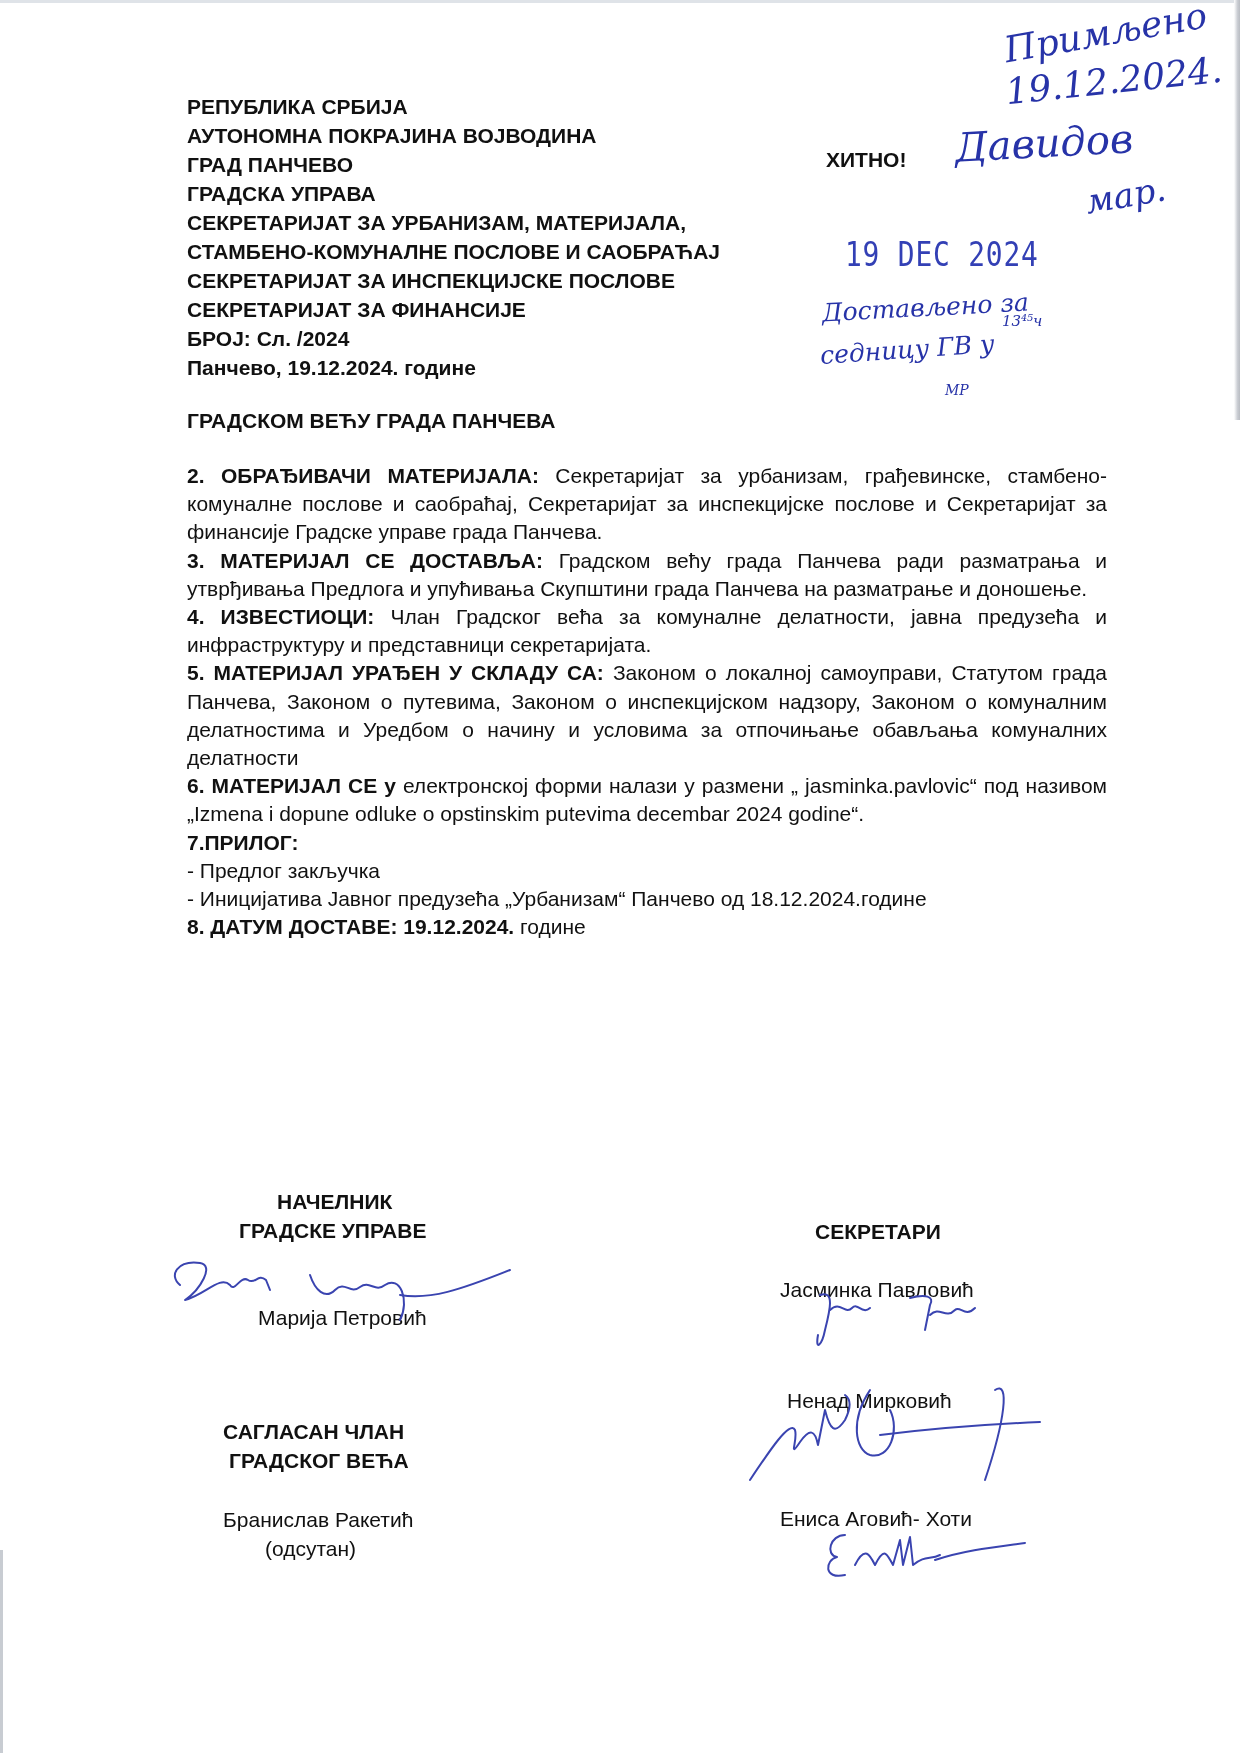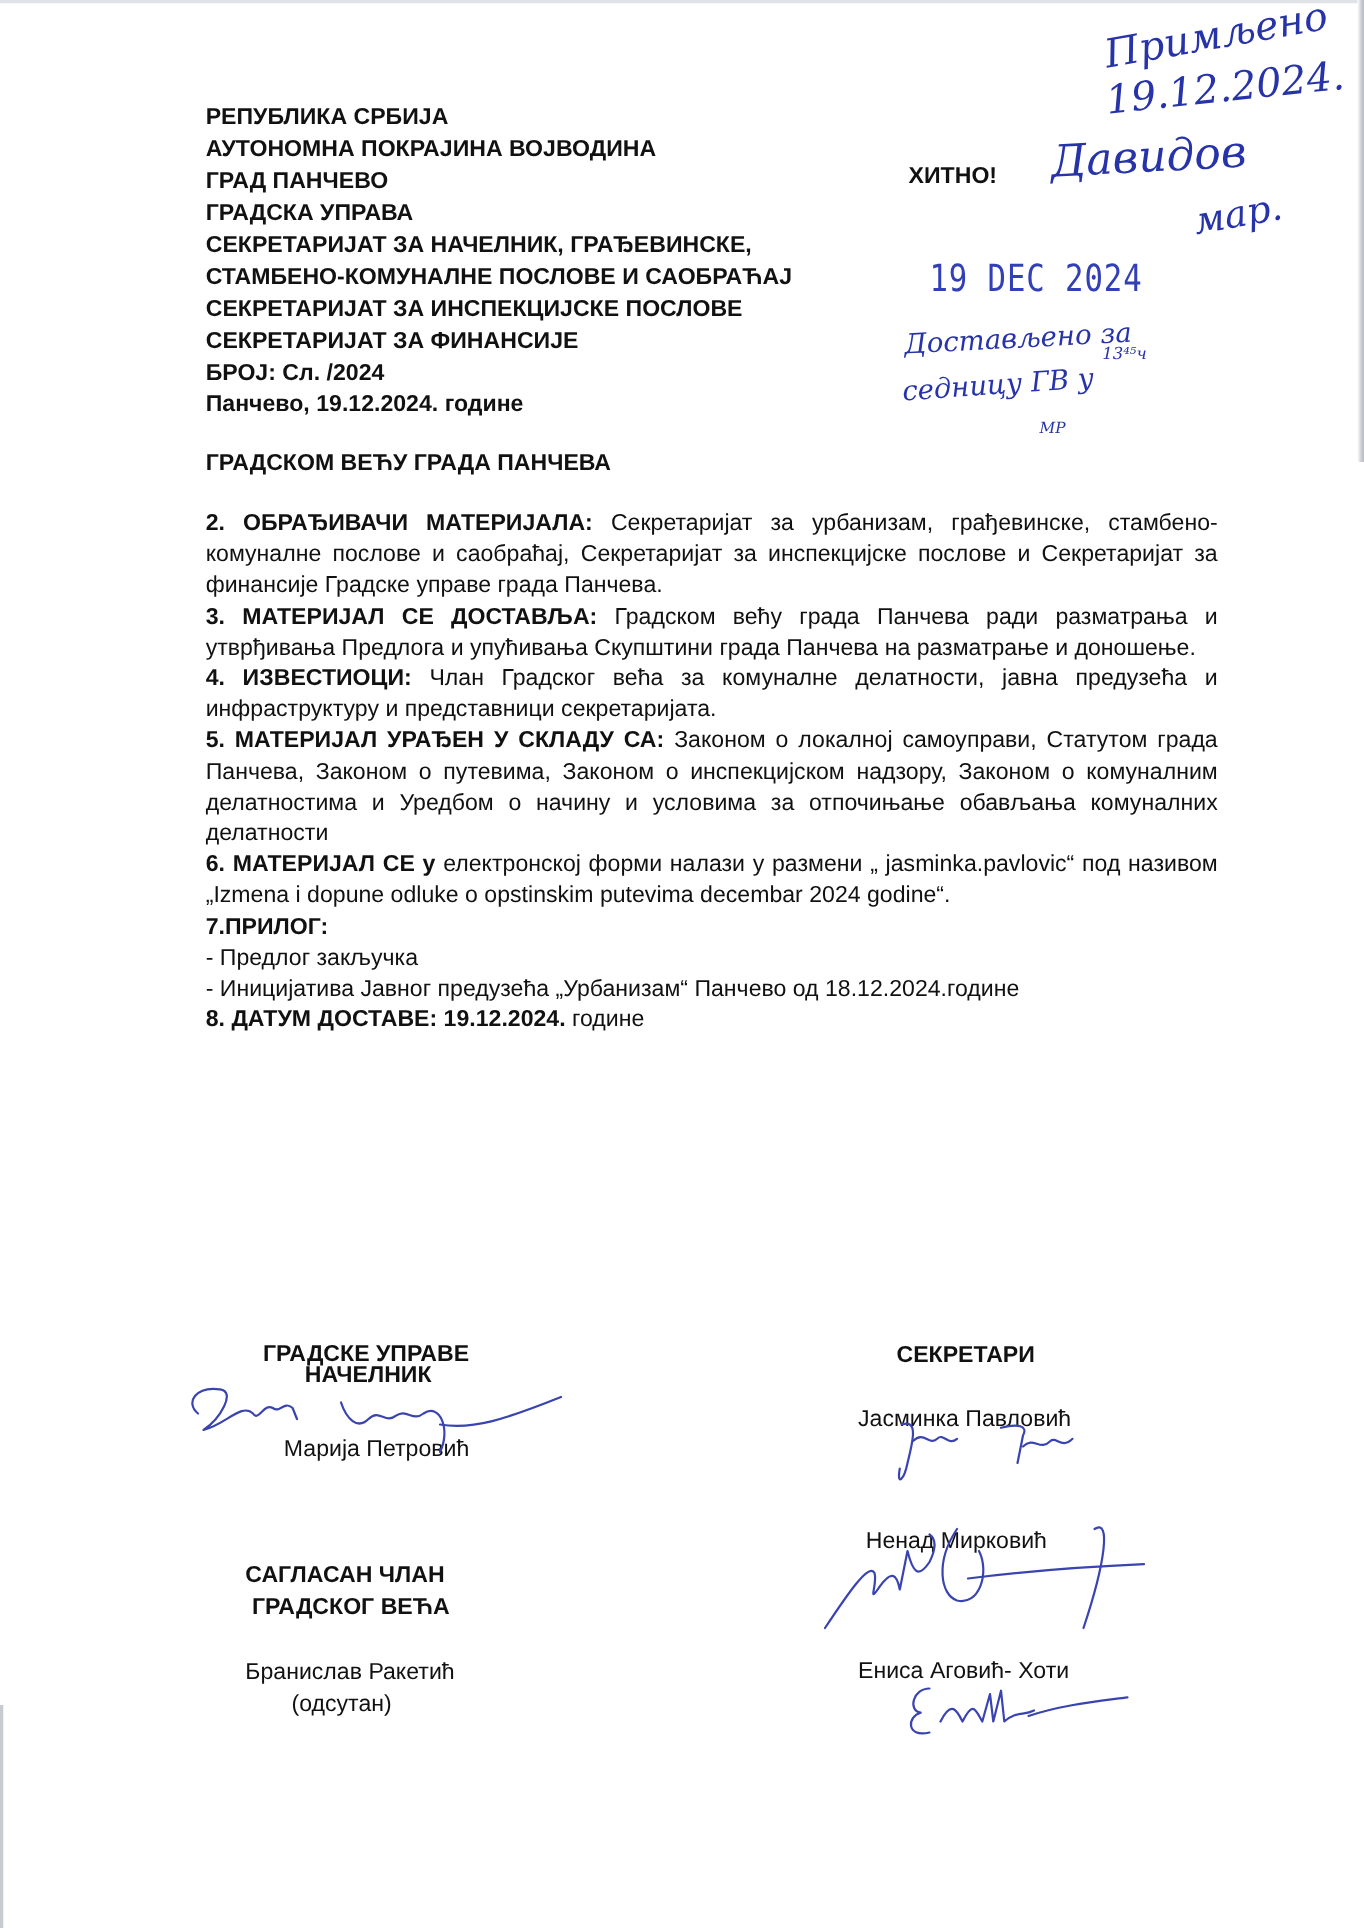"СЕКРЕТАРИЈАТ ЗА НАЧЕЛНИК, ГРАЂЕВИНСКЕ," div { text: НАЧЕЛНИК, ГРАЂЕВИНСКЕ -> УРБАНИЗАМ, МАТЕРИЈАЛА }
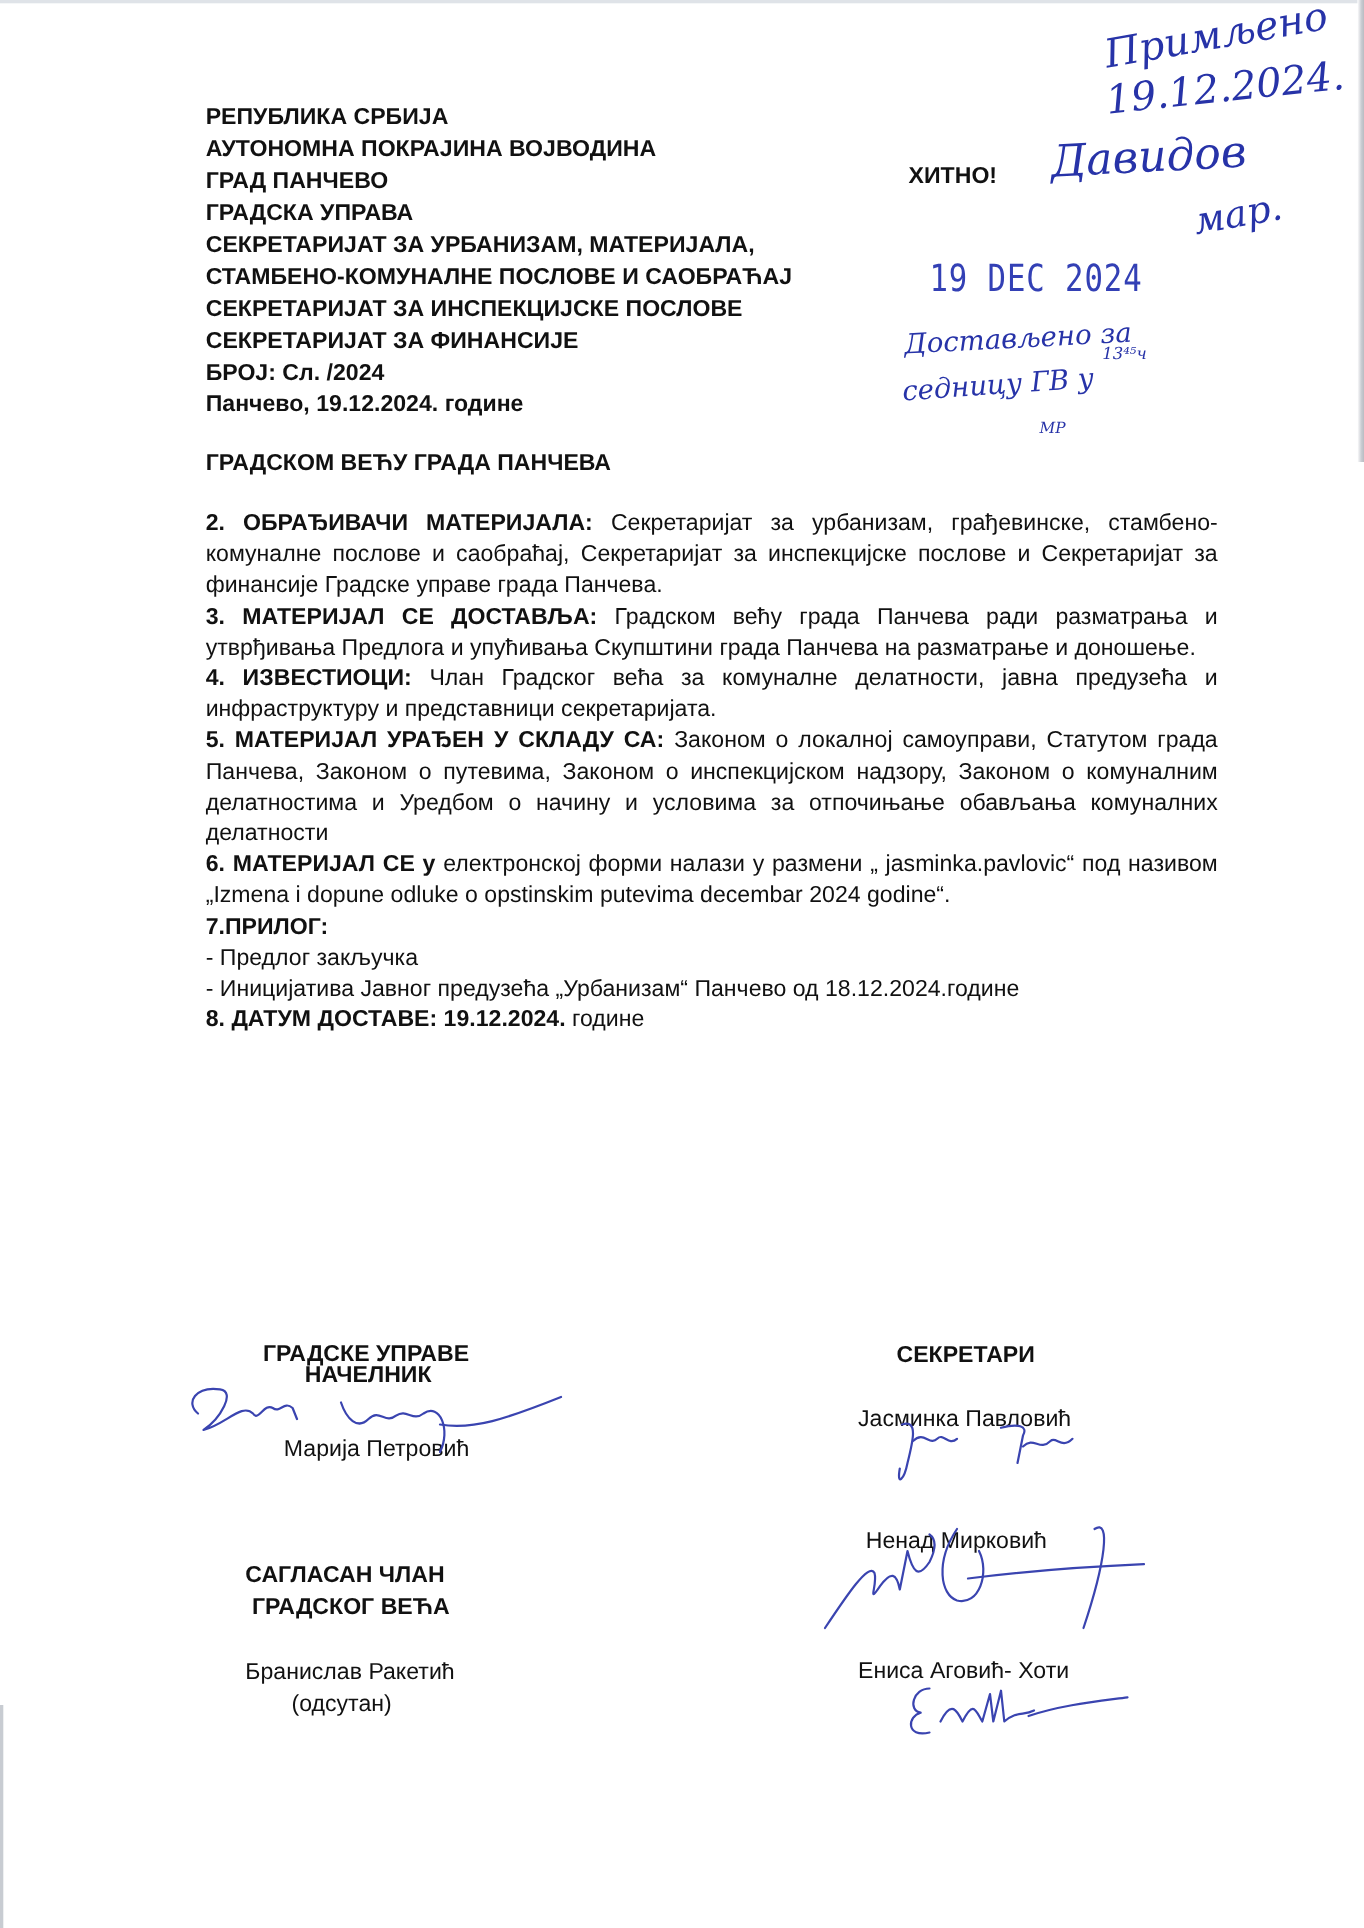"НАЧЕЛНИК" div.sig { margin-top: 48px -> none }
